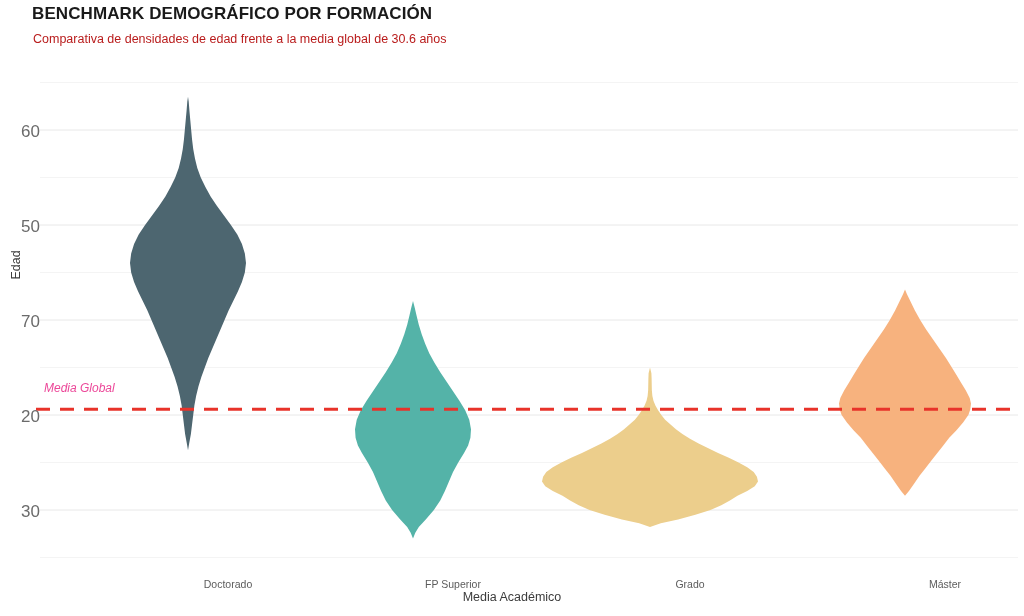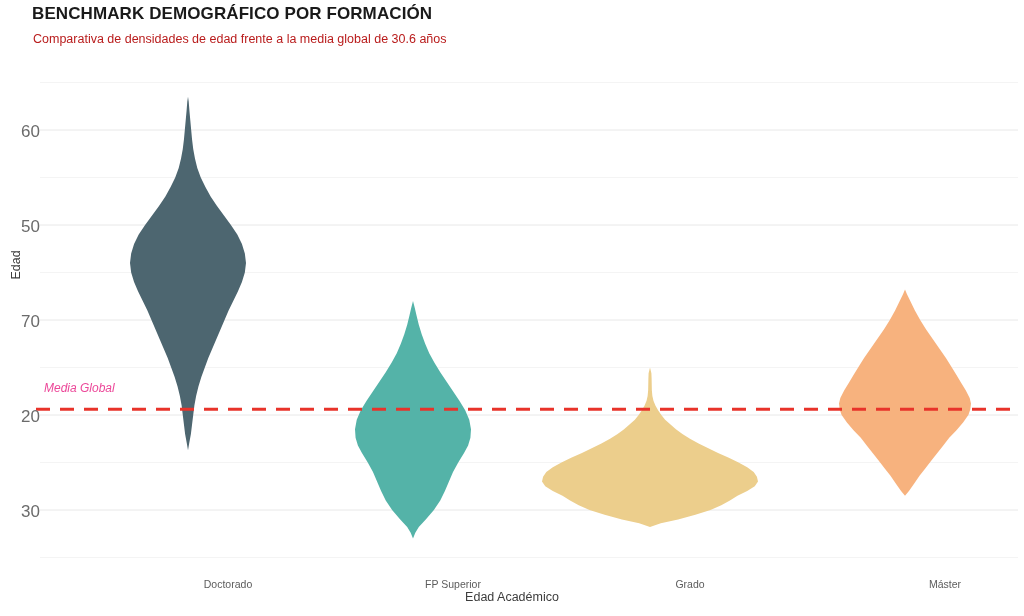"Edad Académico" div.x-axis-title { text: Edad -> Media }
